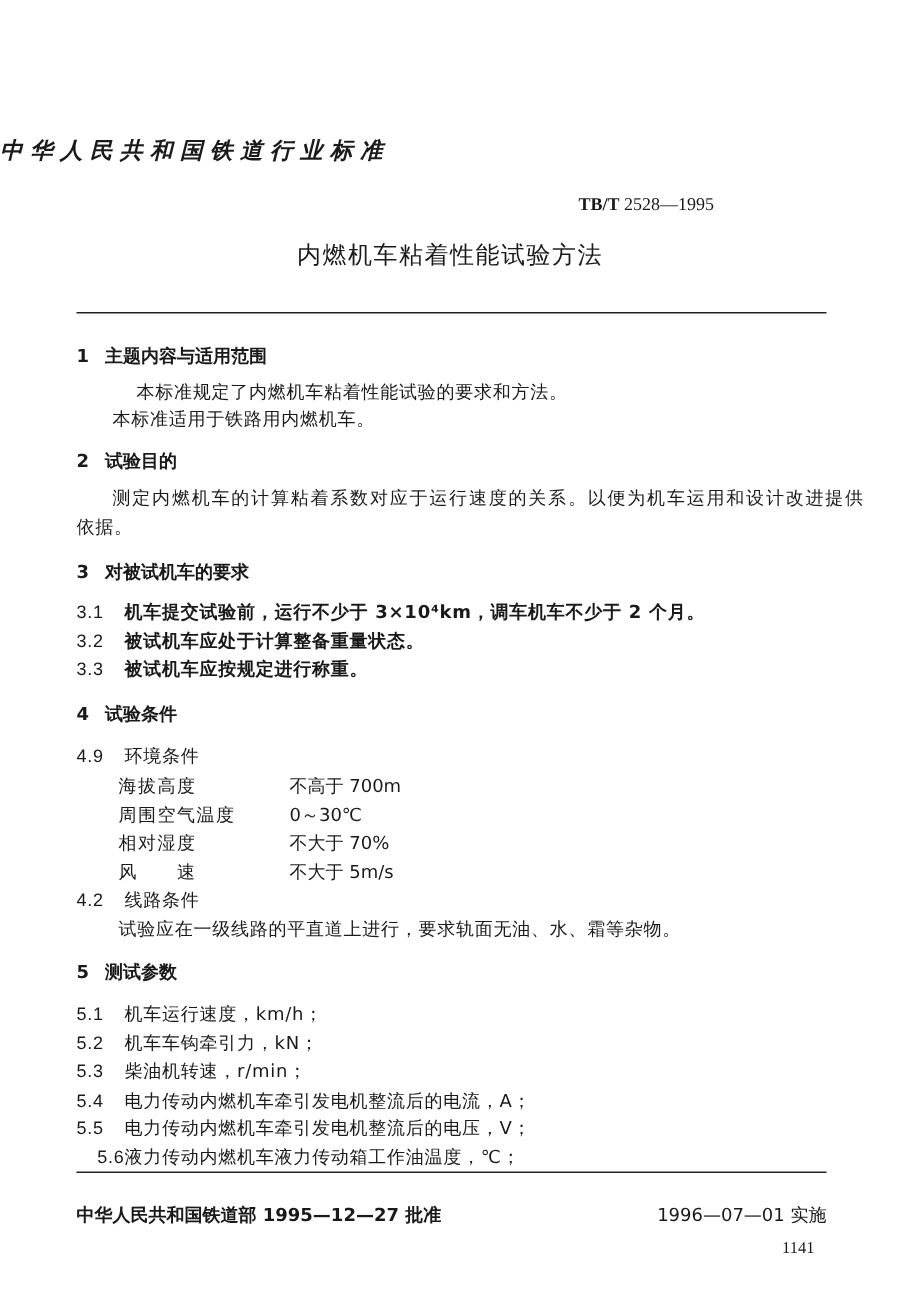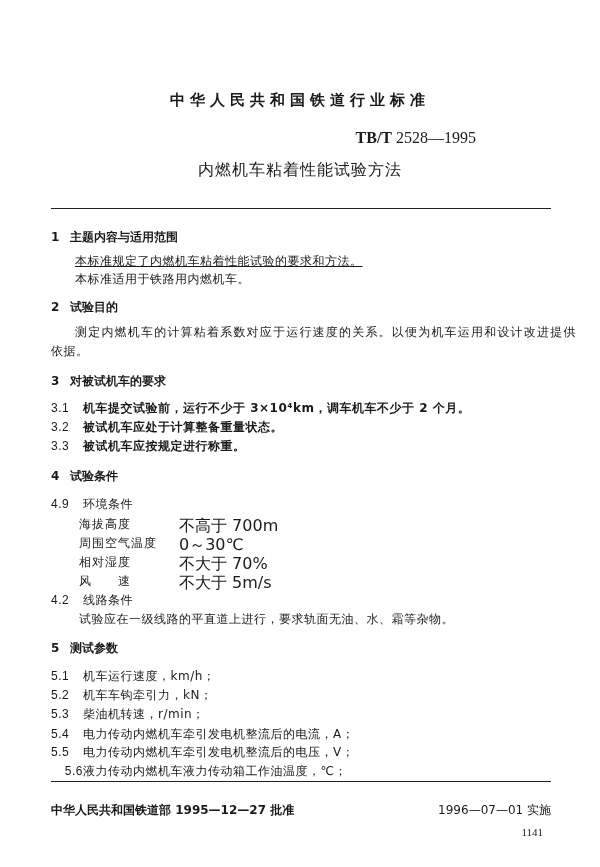"中华人民共和国铁道行业标准" .org-title { font-style: none -> italic; text-align: center -> none }
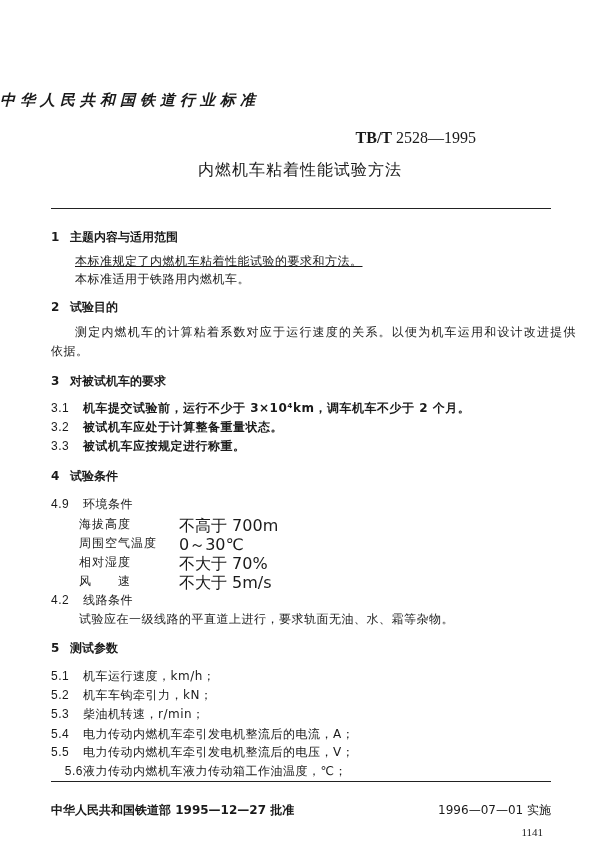"TB/T 2528—1995" .std-code { font-size: 16px -> 12px }
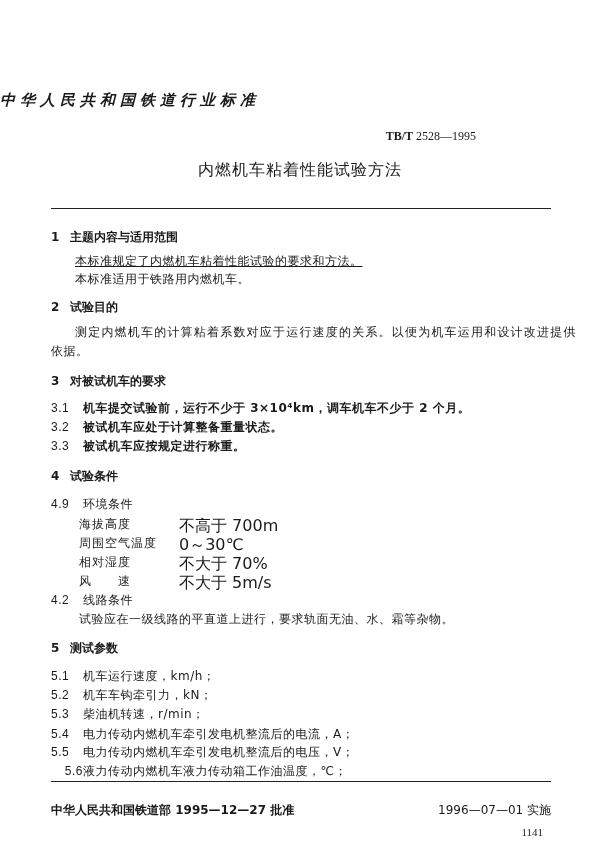"本标准规定了内燃机车粘着性能试验的要求和方法。" div.abs { left: 75px -> 91px; text-decoration: underline -> none }
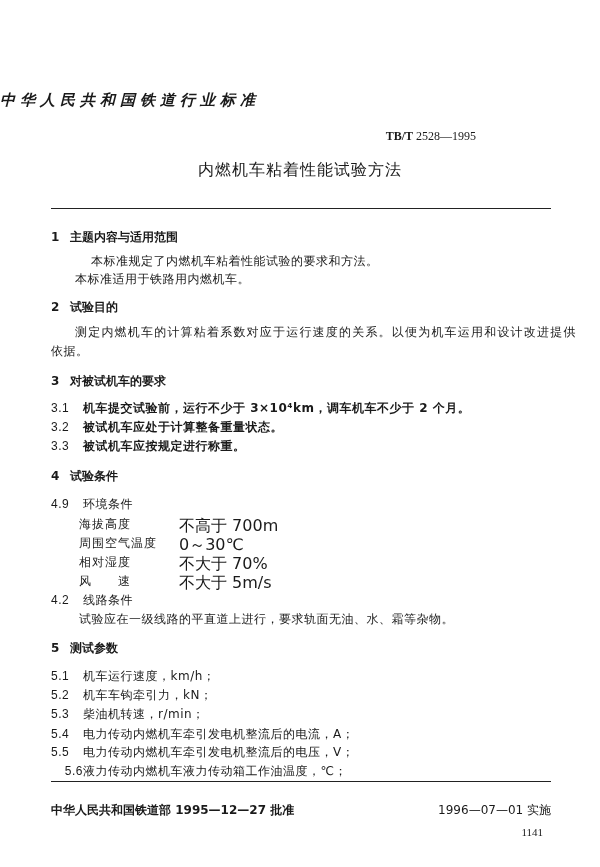"不高于 700m" .cond-value { font-size: 16px -> 12px; left: 179px -> 193px }
